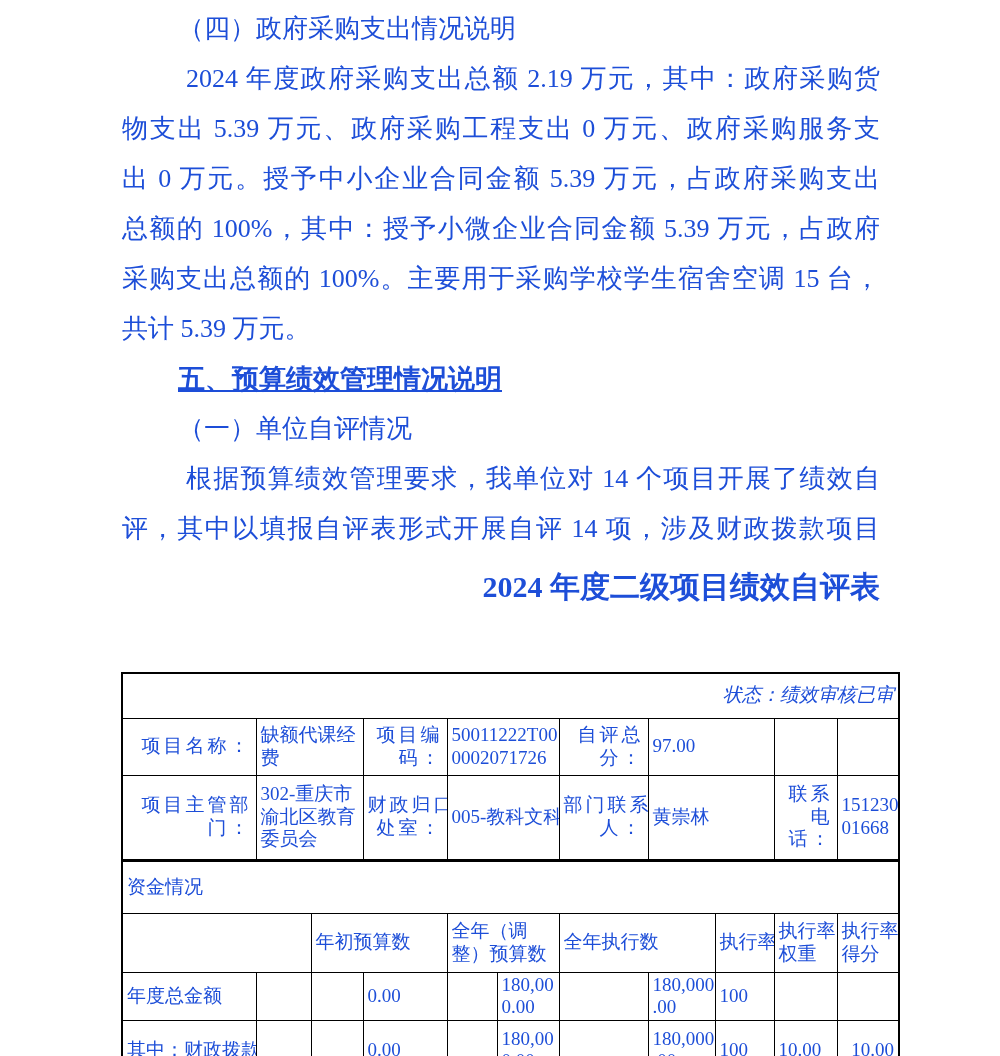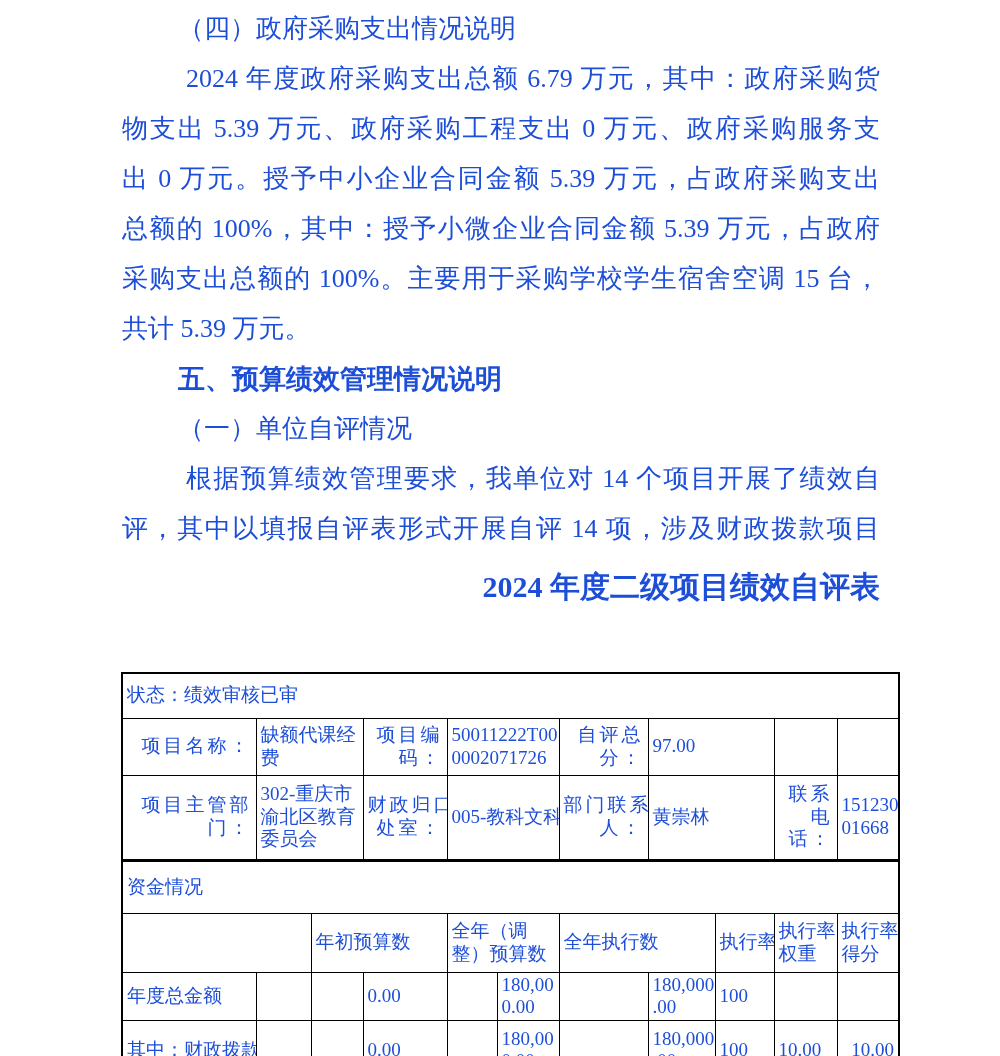"2024 年度政府采购支出总额 6.79 万元，其中：政府采购货" div.l { text: 6.79 -> 2.19 }
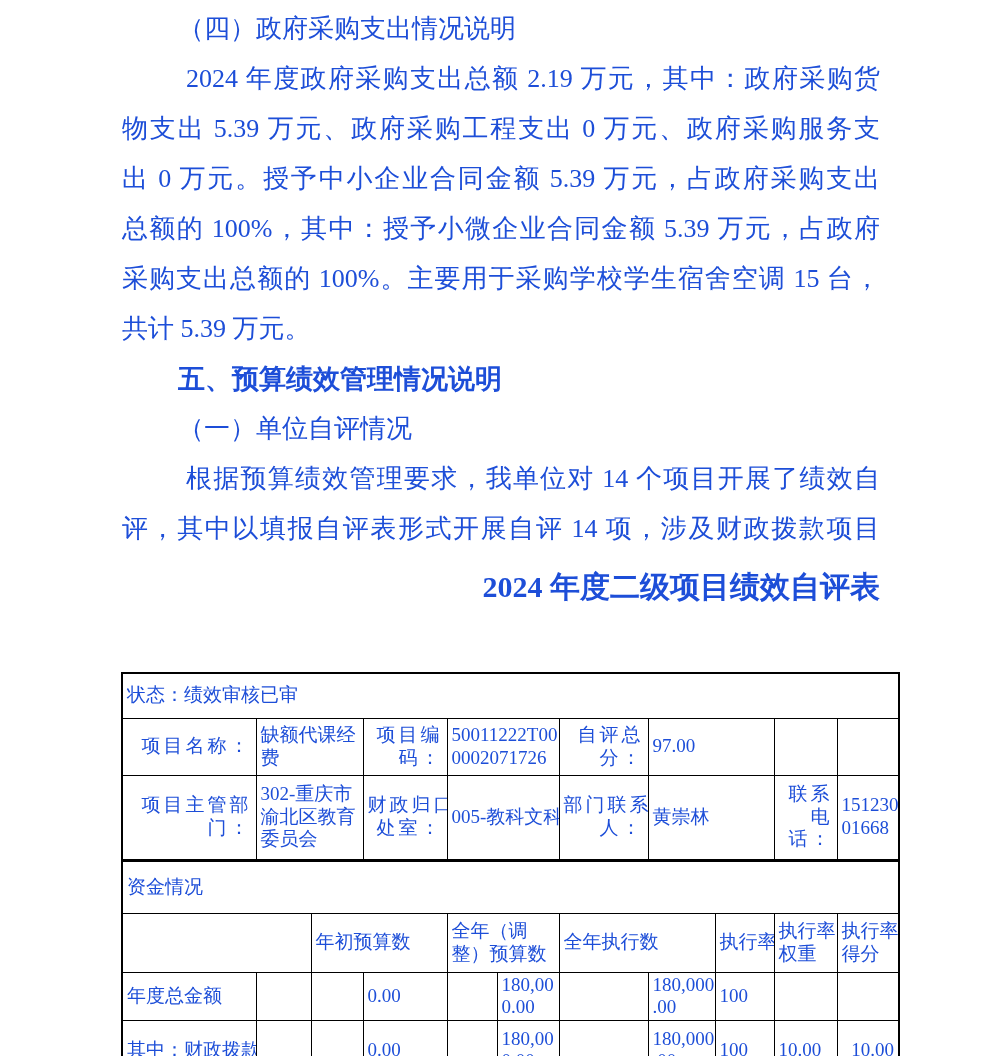"五、预算绩效管理情况说明" .hei { text-decoration: none -> underline }
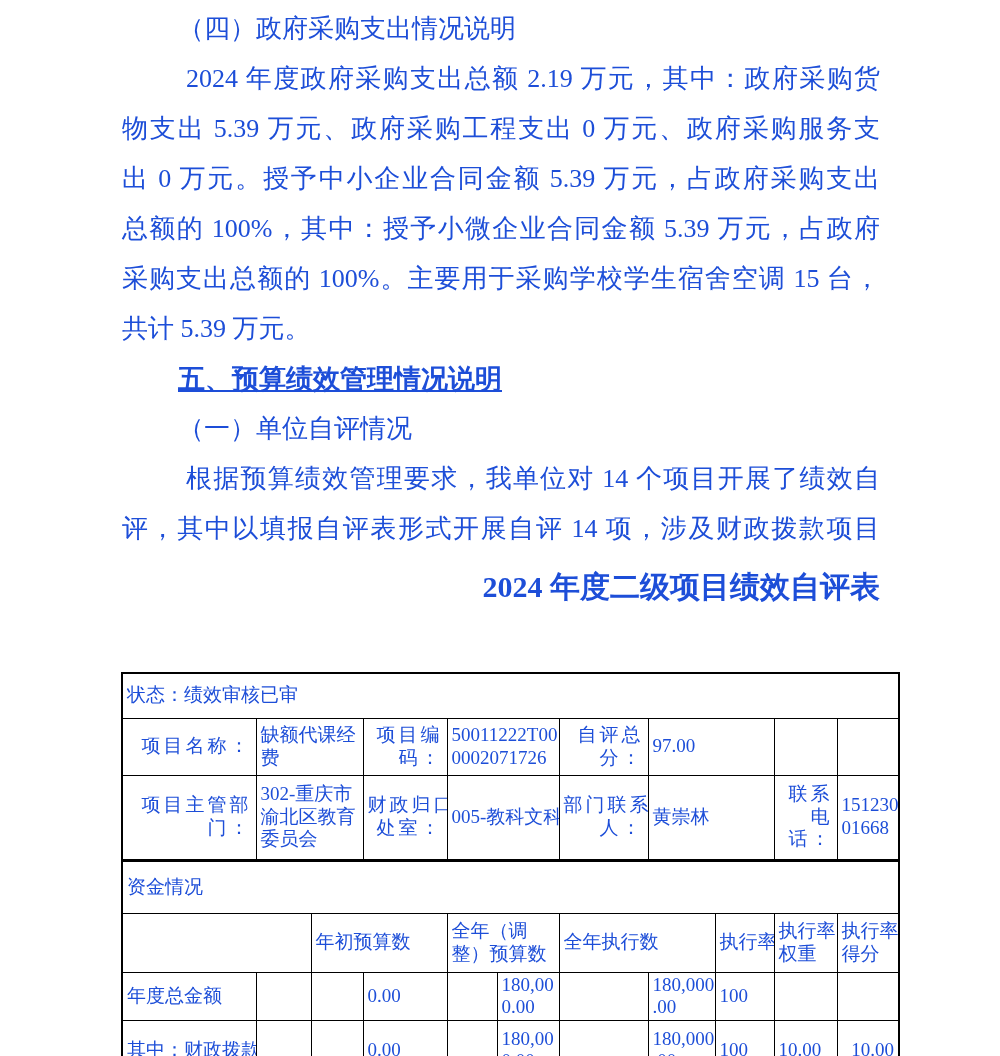"状态：绩效审核已审" td.status { font-style: none -> italic; text-align: none -> right }
